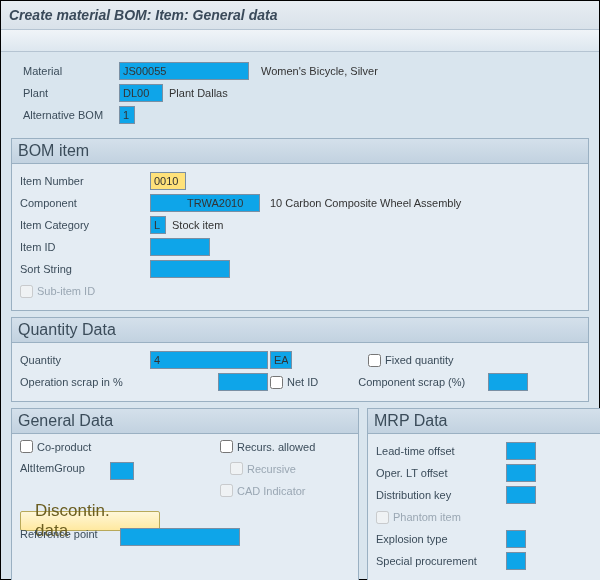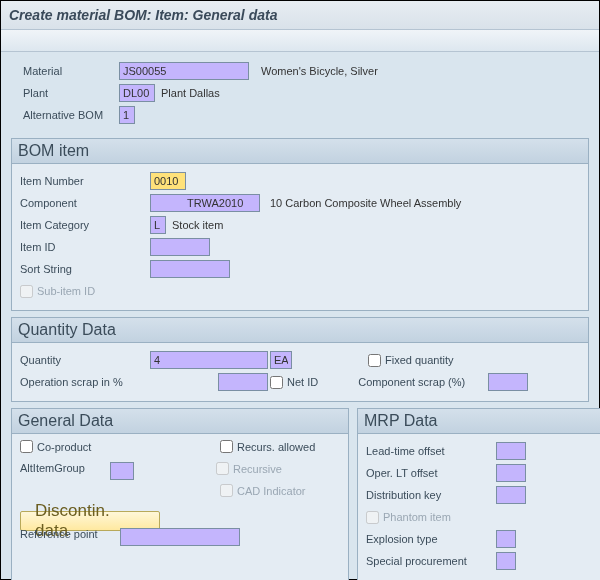"JS00055" input.fld { background: #c4b5fd -> #0ea5e9 }
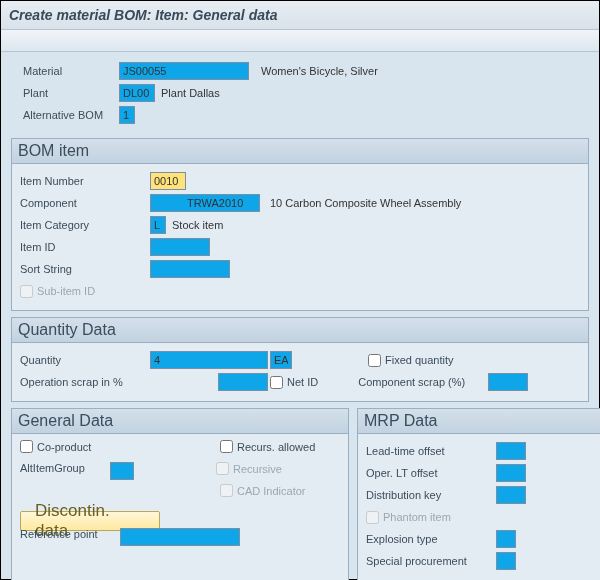"DL00" input.fld { width: 36px -> 44px }
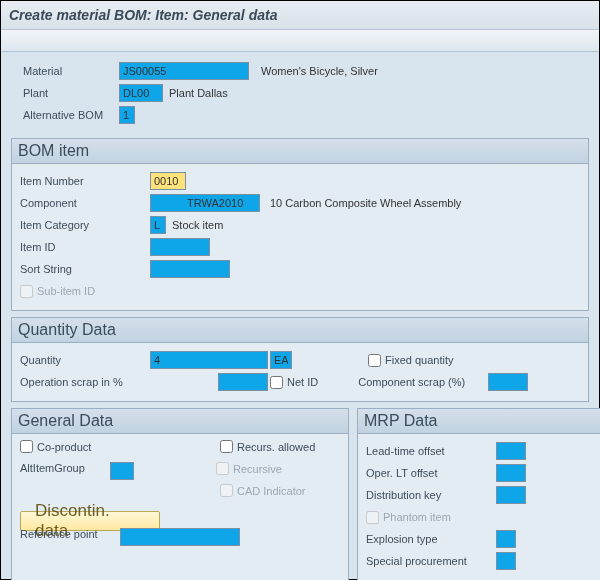"Recursive" div.gen-col3 { margin-left: 46px -> 60px }
